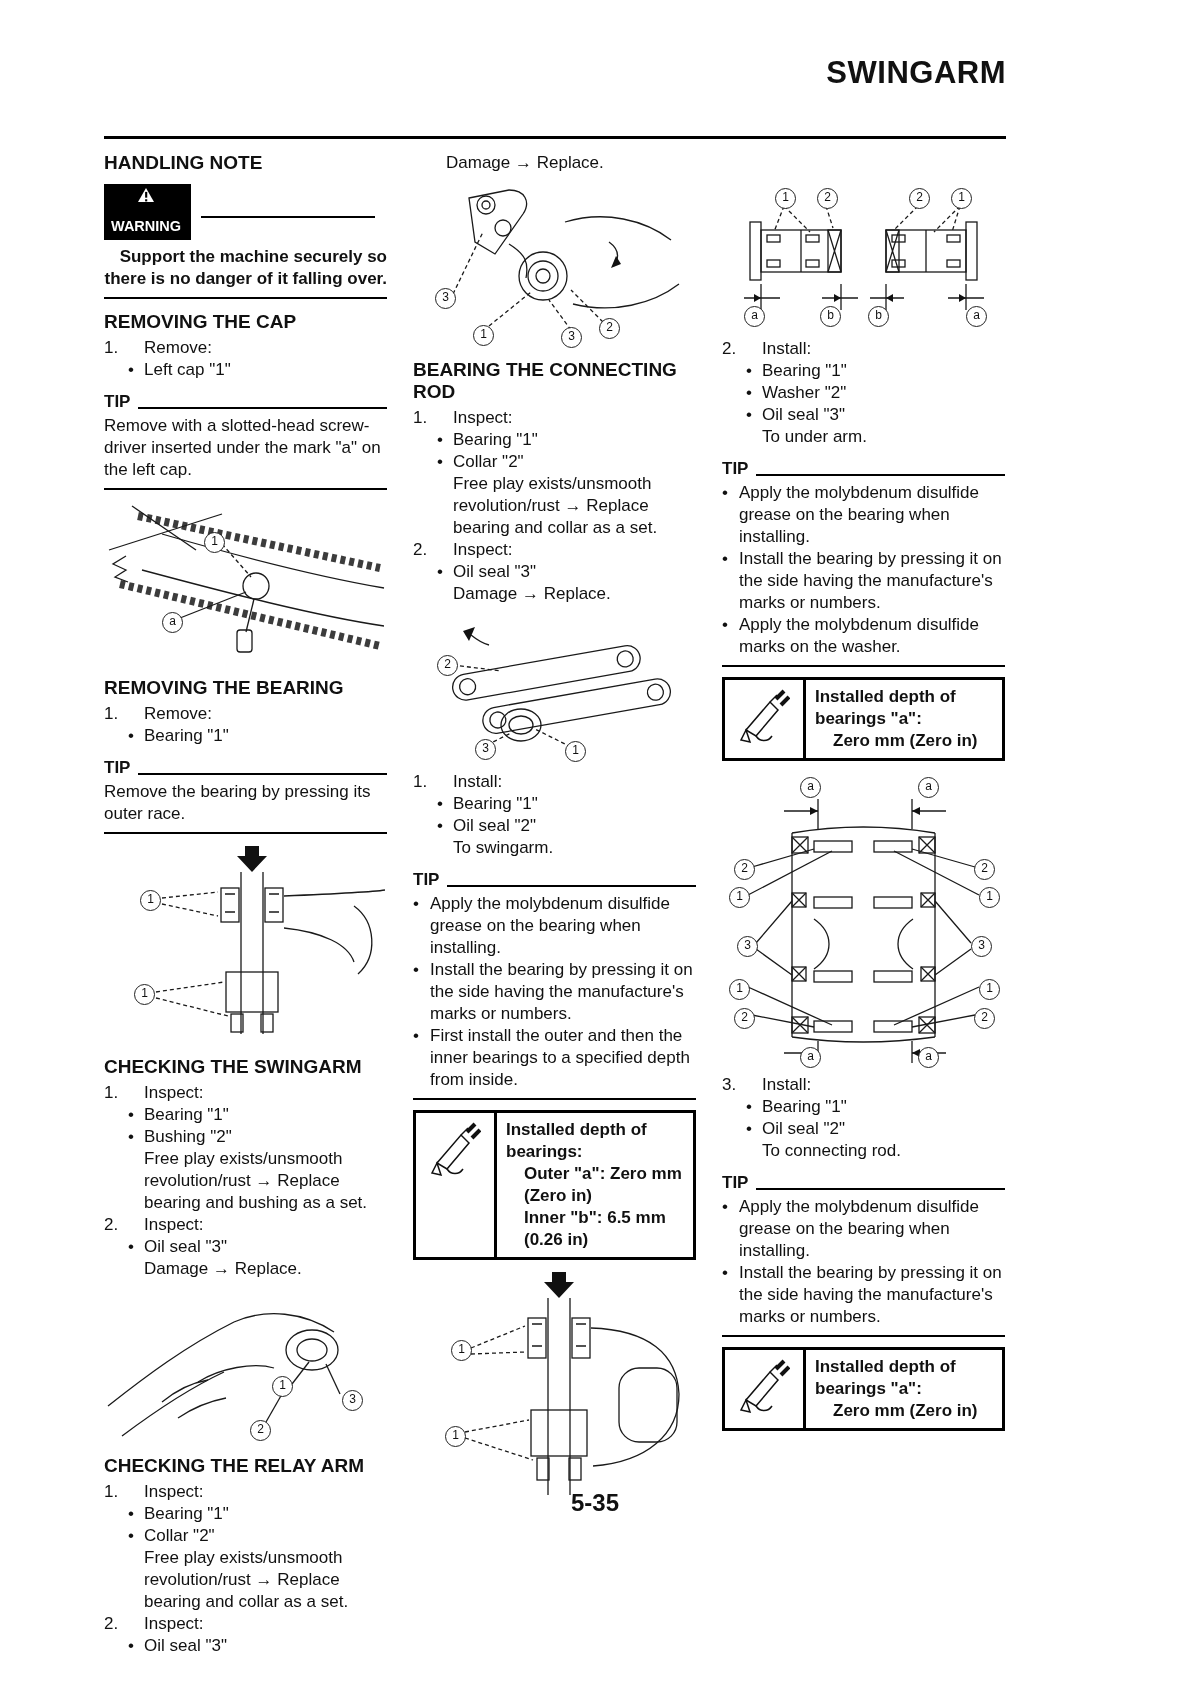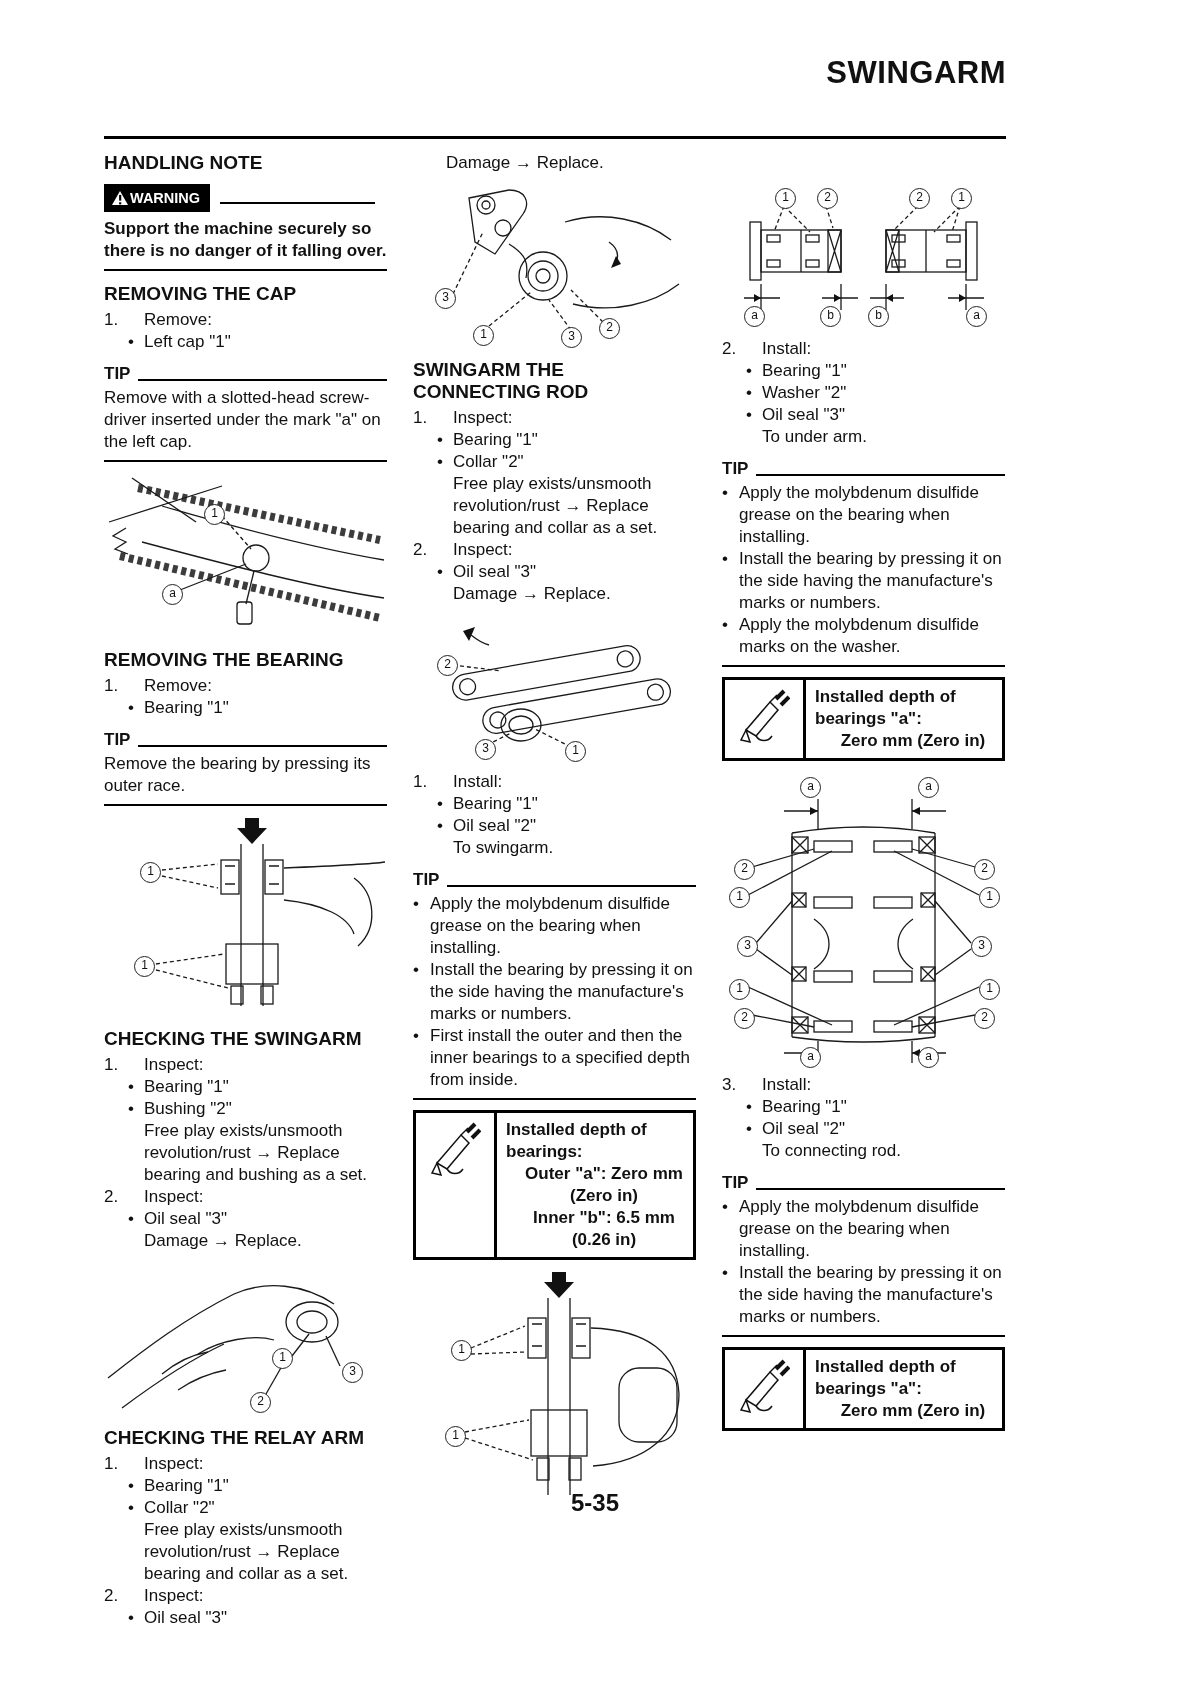"WARNING" .warnbadge { flex-direction: none -> column; gap: 1px -> 12px }
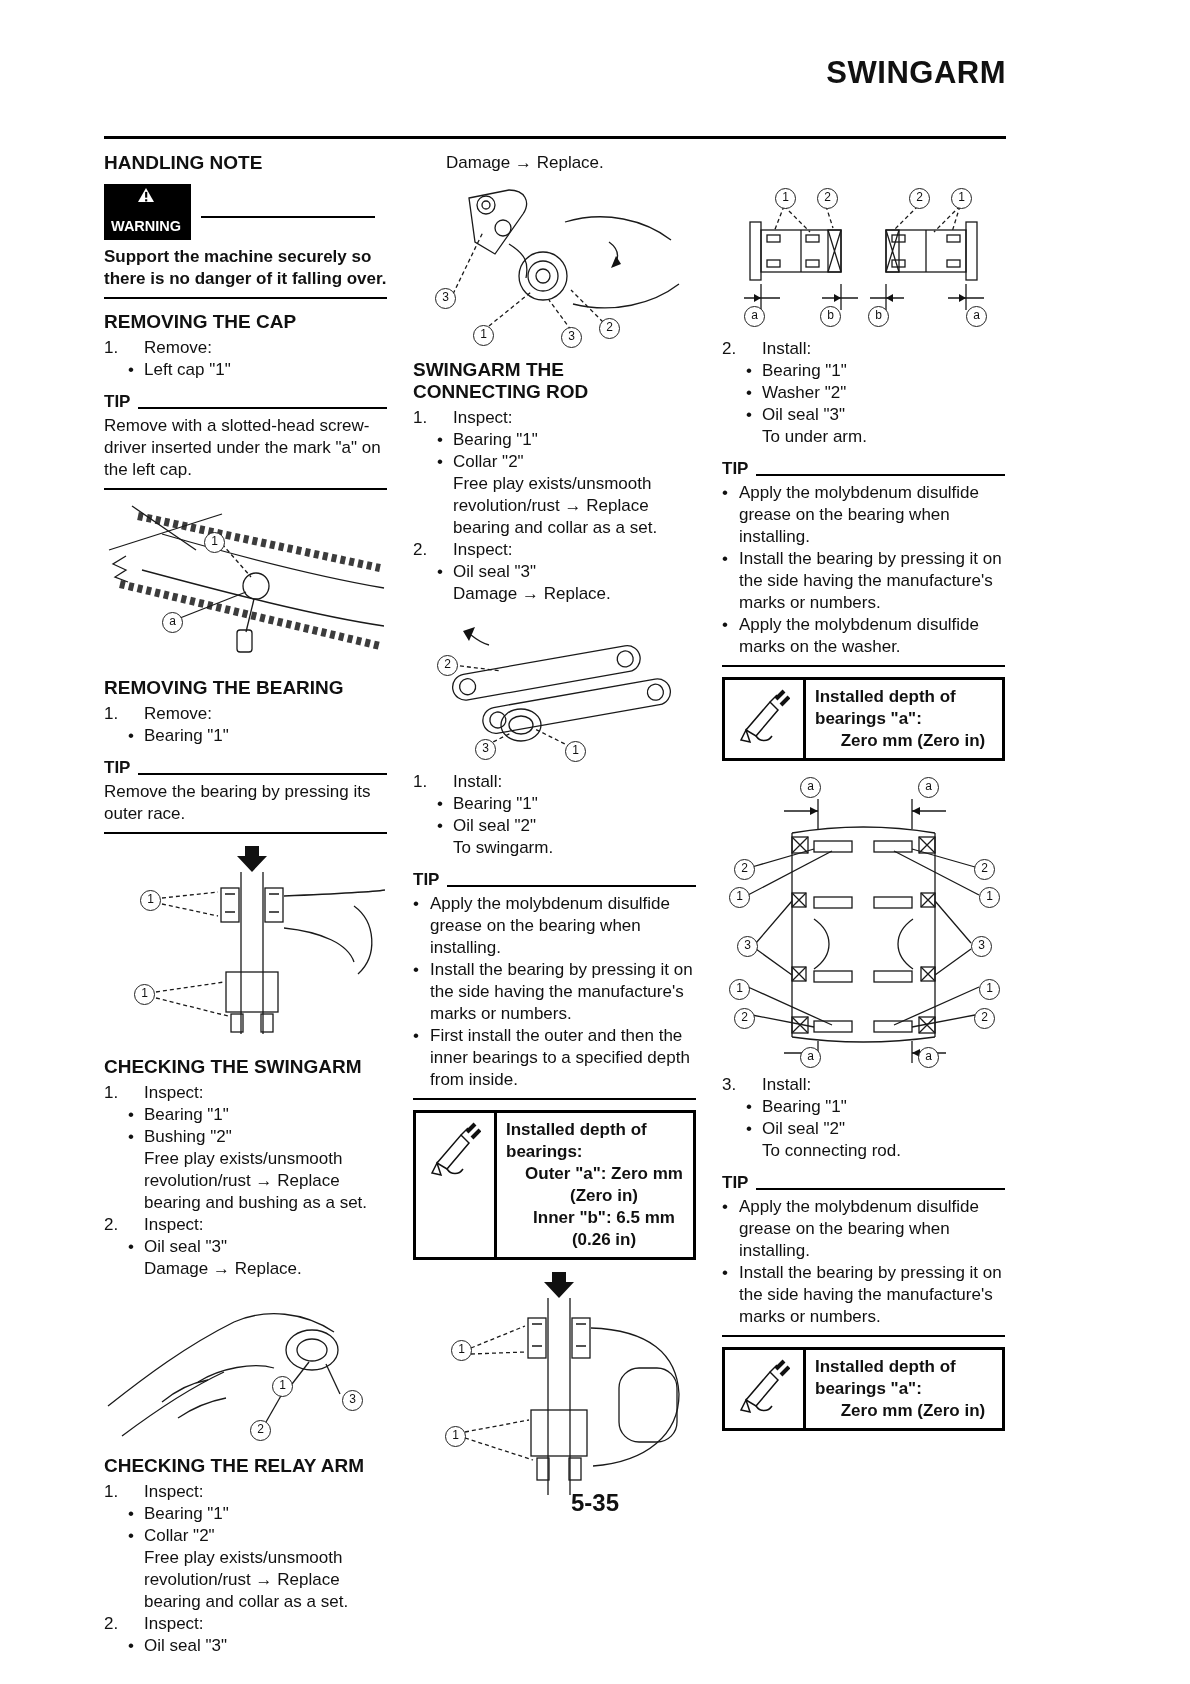"Support the machine securely so" .warntext { text-align: none -> right }
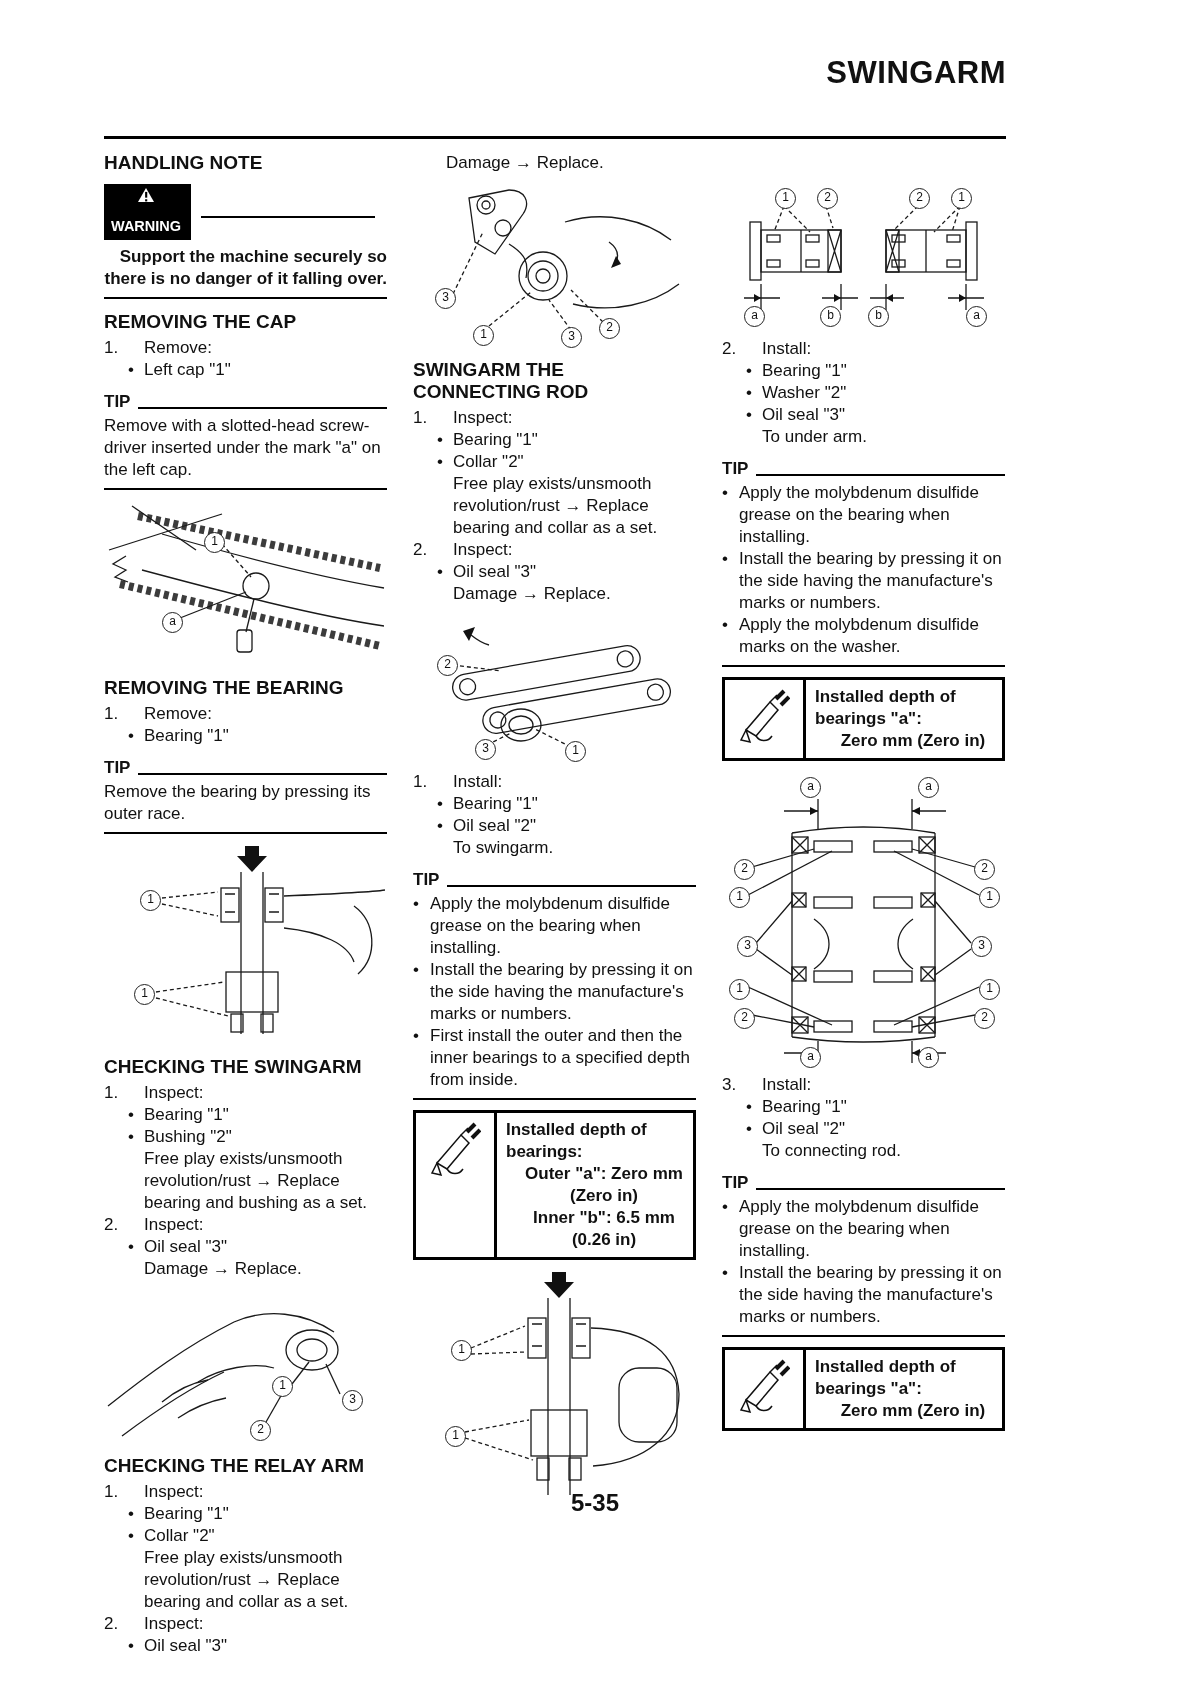"SWINGARM THE CONNECTING ROD" h3 { text: SWINGARM -> BEARING }
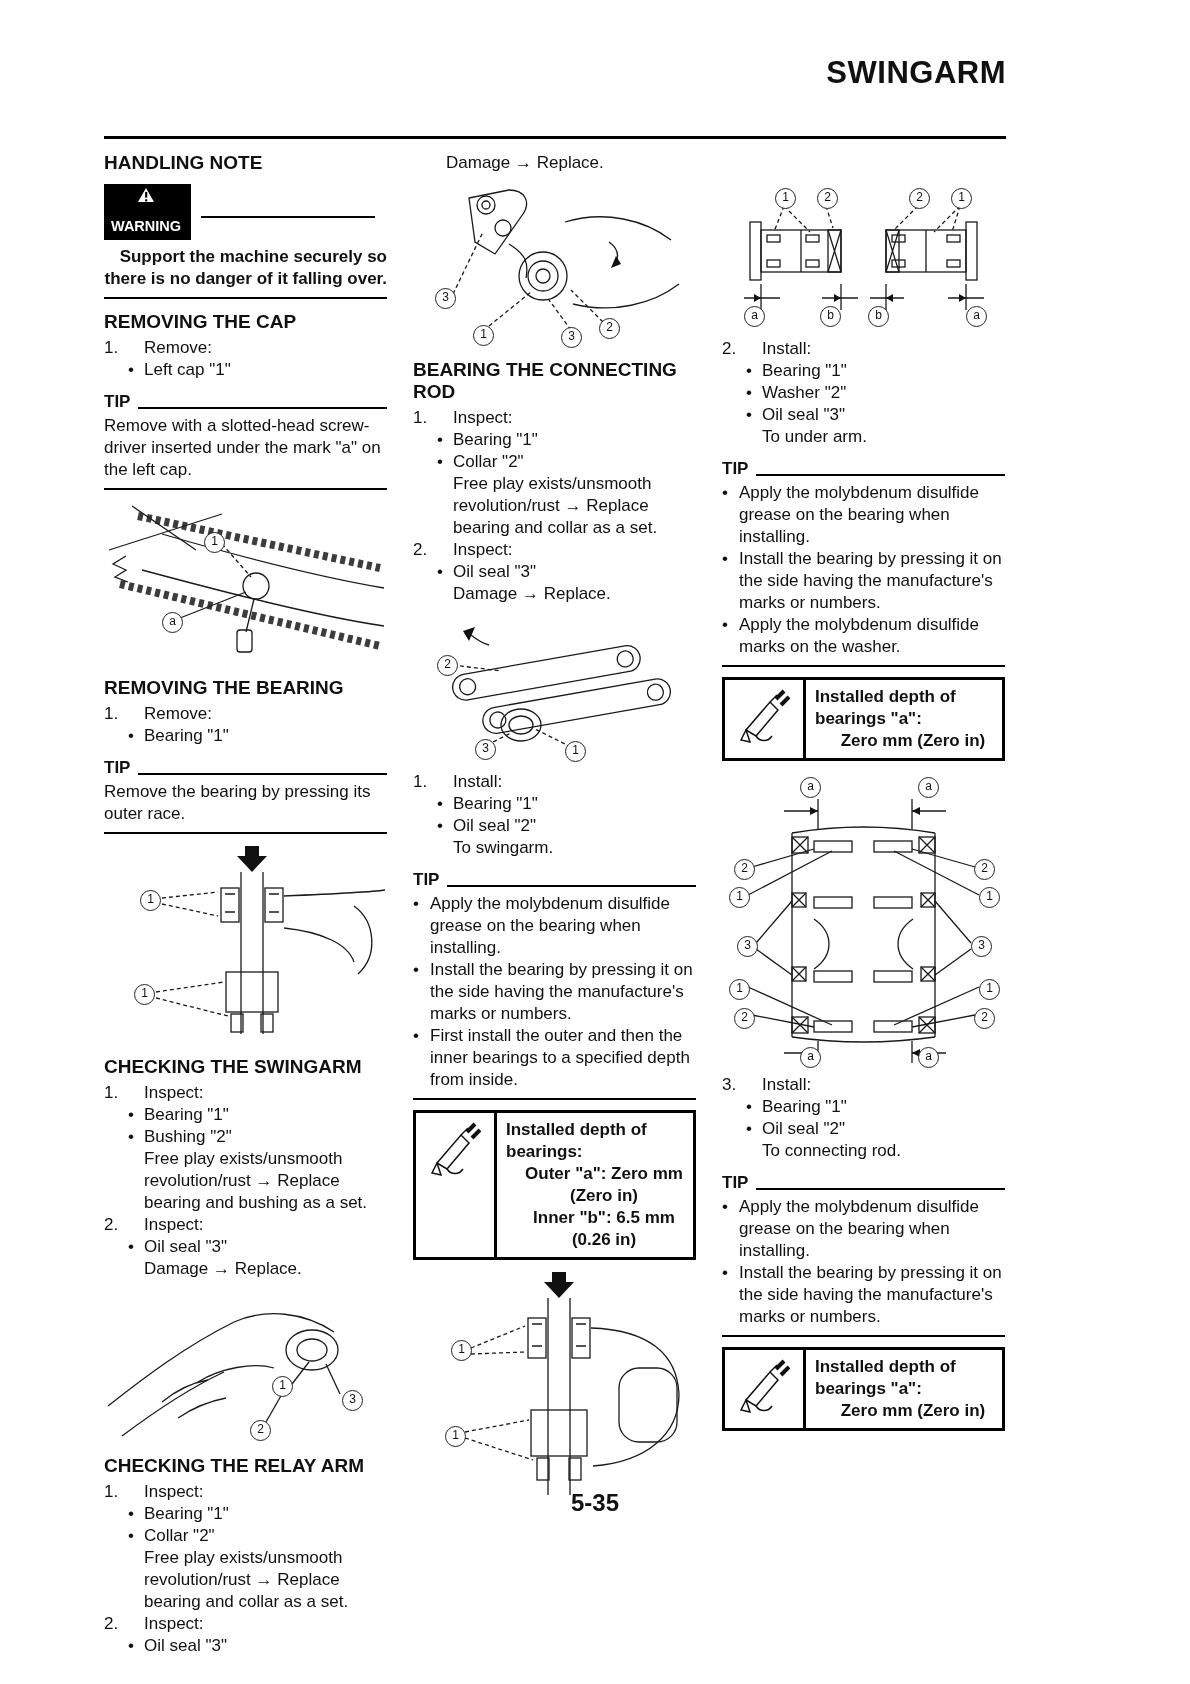"Zero mm (Zero in)" .specval { text-align: center -> none }
